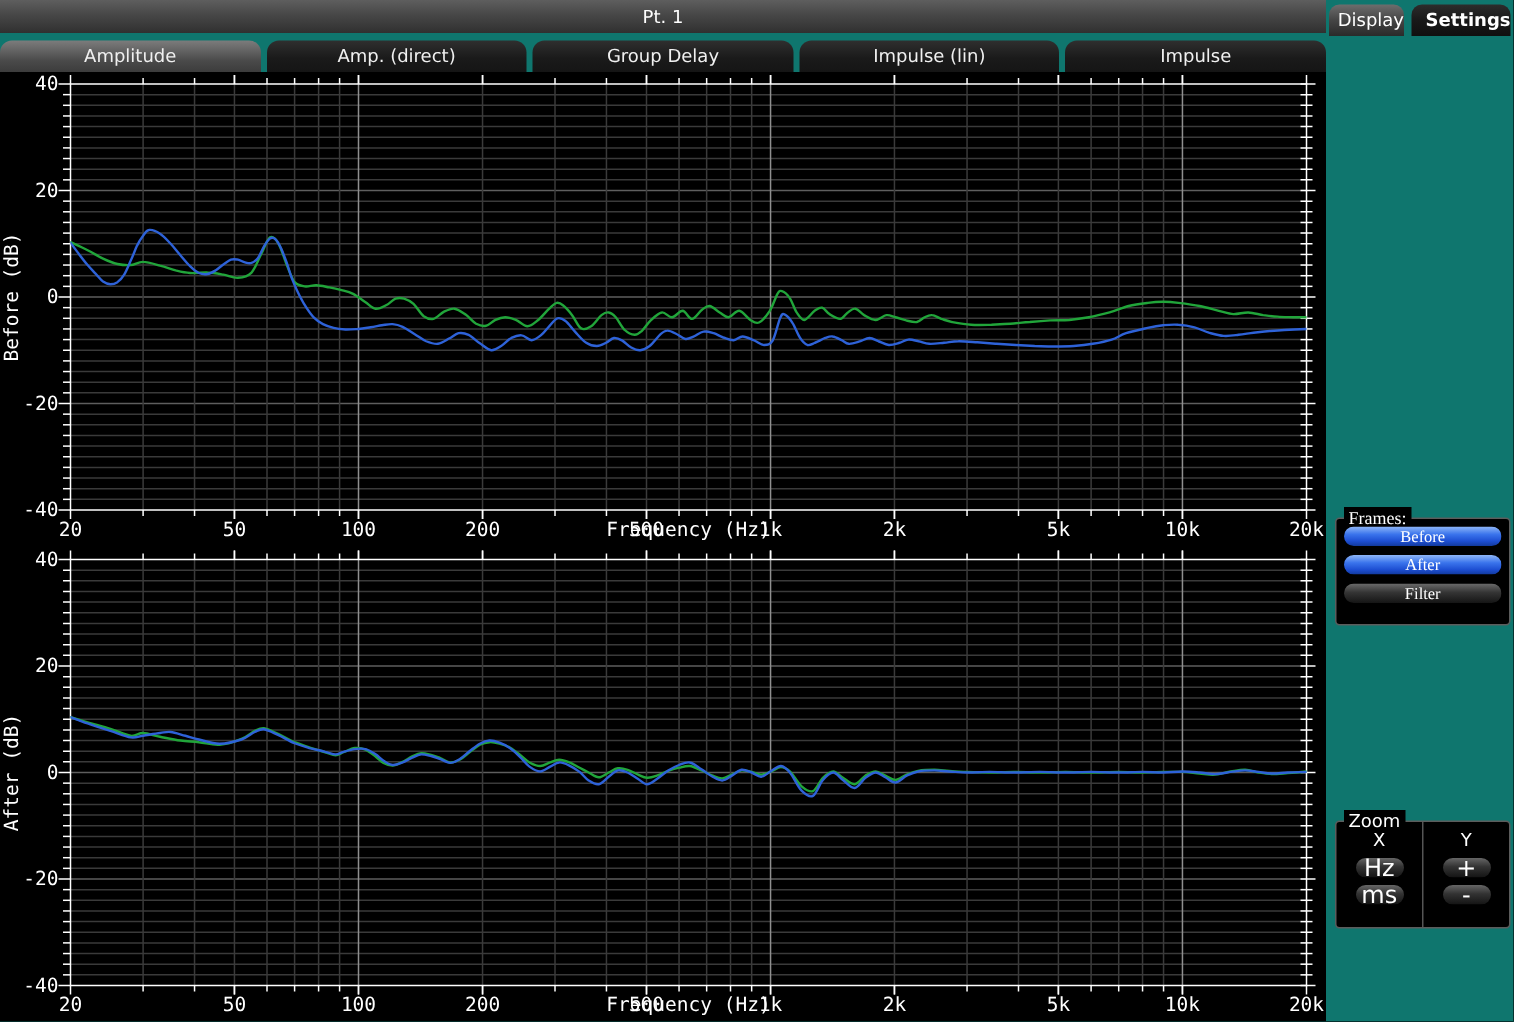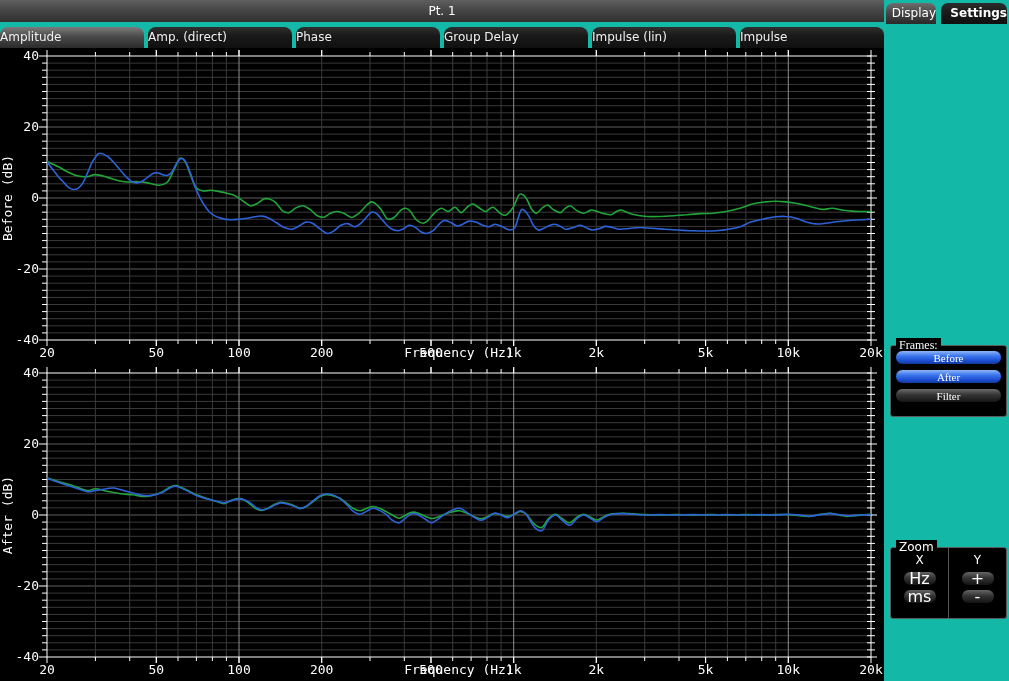"Pt. 1" .app { background: #14b8a6 -> #0f766e }
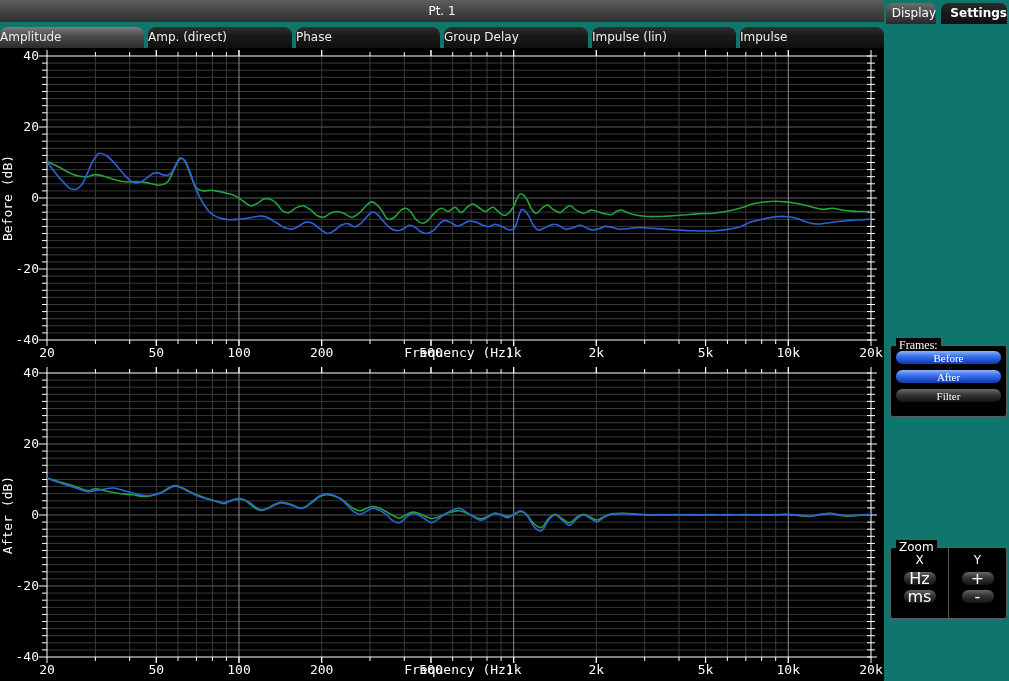"Amplitude" .tab { height: 21px -> 30px; text-align: none -> center }
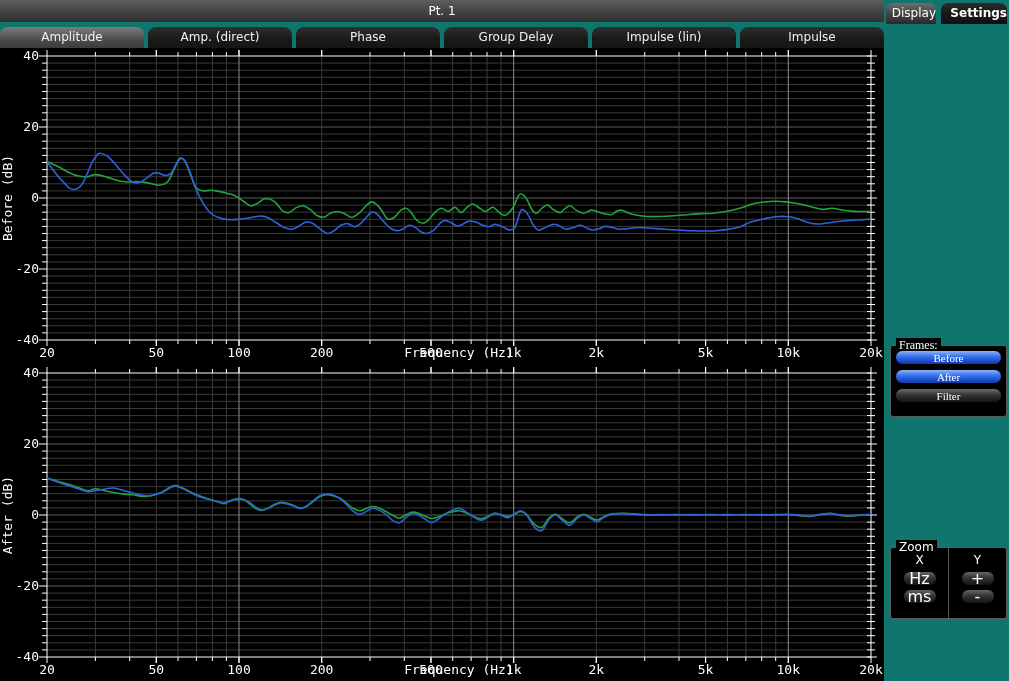"Phase" div.tab { html: <div>Phase</div> -> none }
